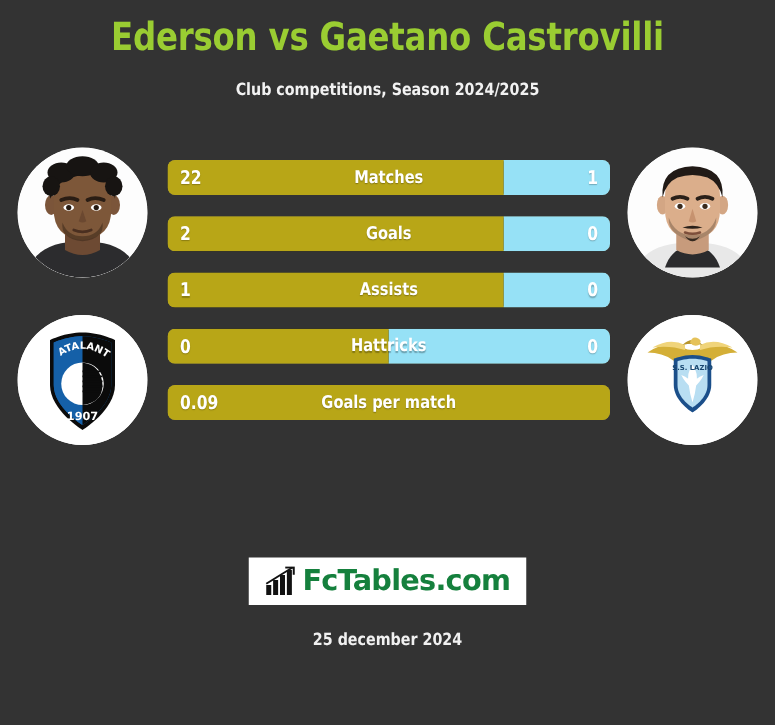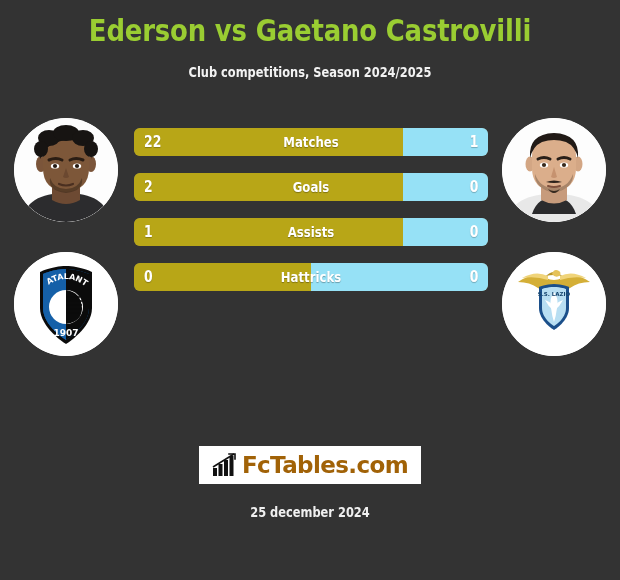"0.09" div.stat-row { html: none -> <div> <div></div> <div>0.09</div> <div>Goals per match</div> </div> }
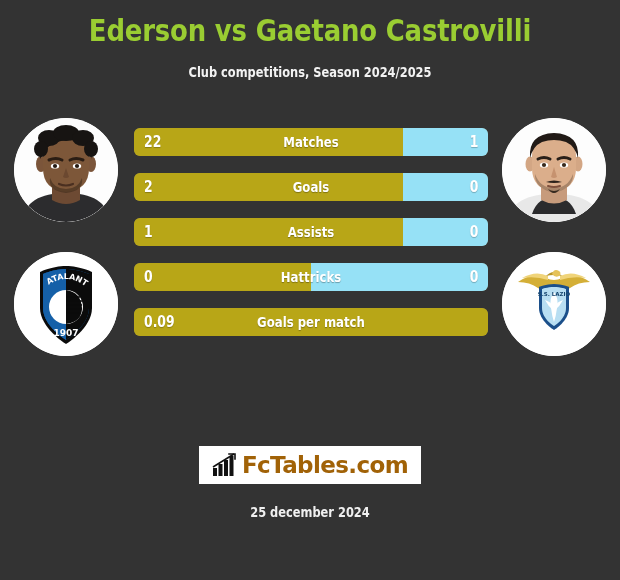"FcTables.com" .logo-text { color: #a16207 -> #15803d }
